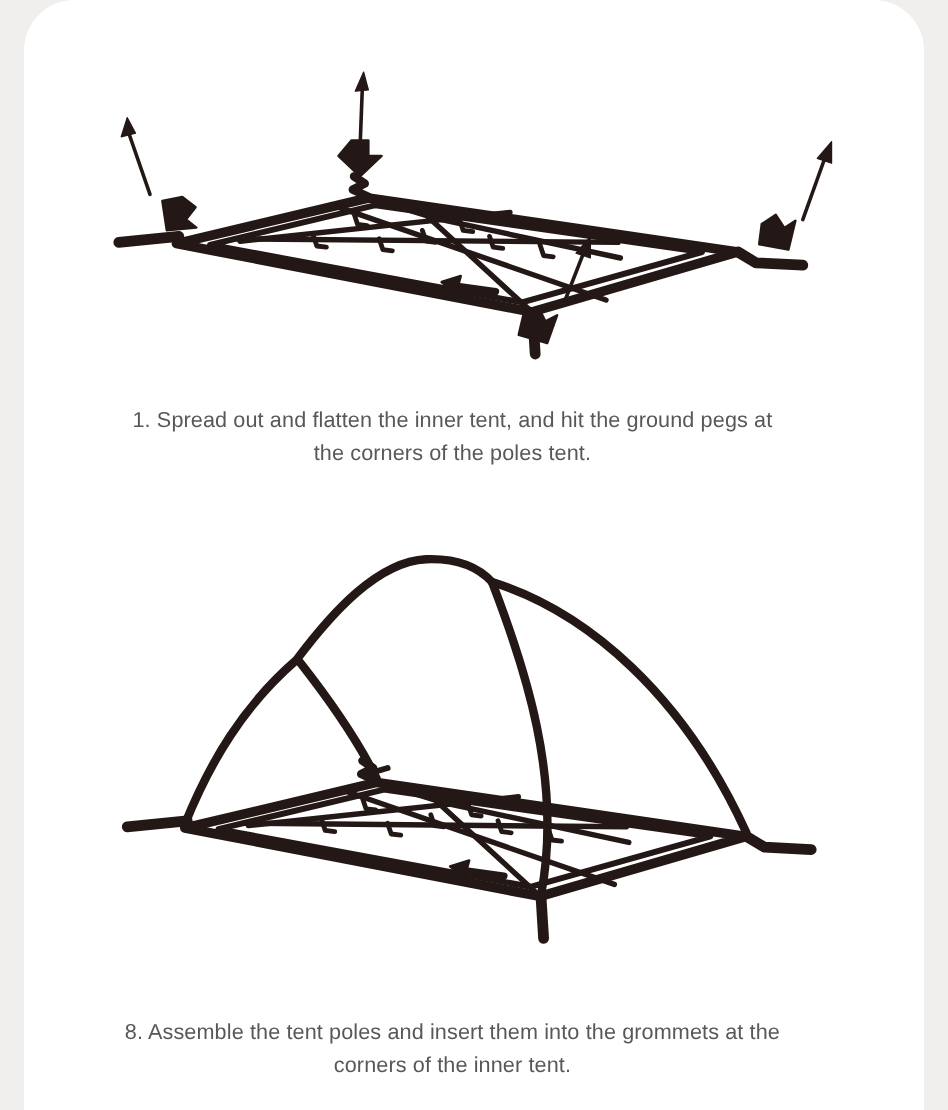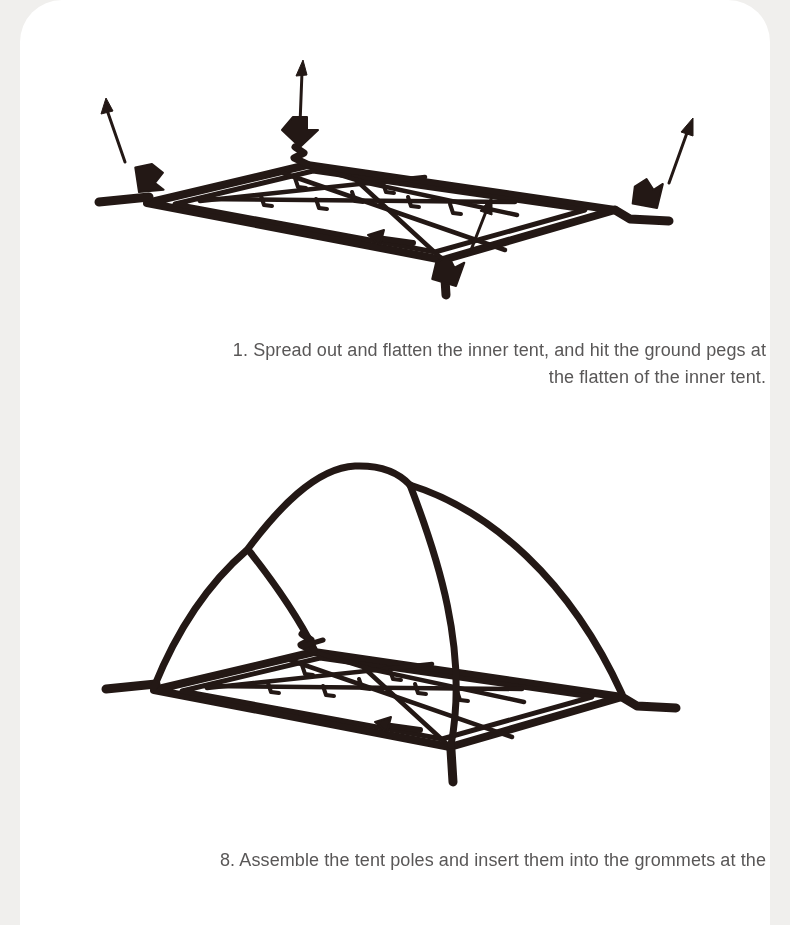"1. Spread out and flatten" .caption { left: 20px -> 4px; text-align: right -> center }
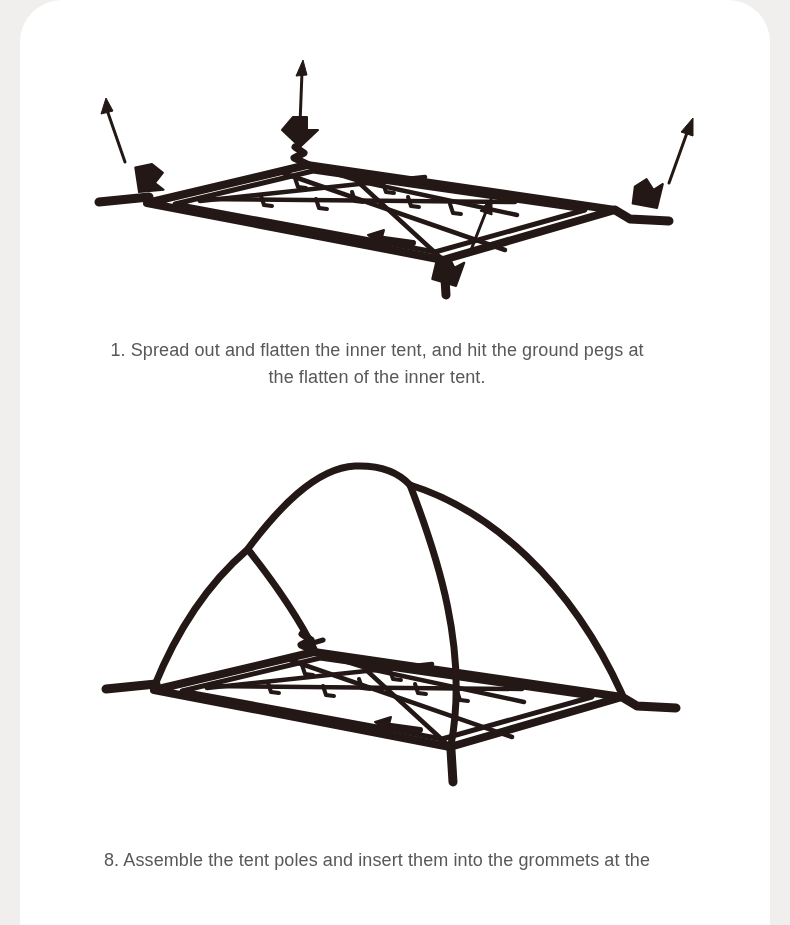"the flatten of the inner" span { text: flatten of the inner -> corners of the poles }
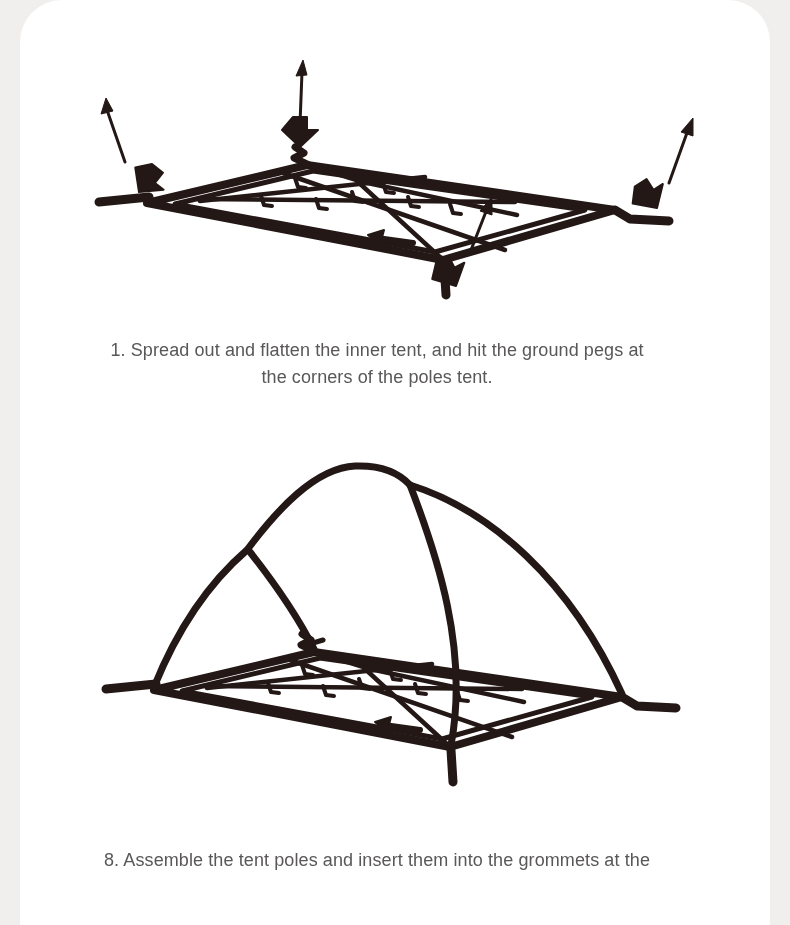"corners of the inner tent." span { html: none -> <span>corners of the inner tent.</span> }
